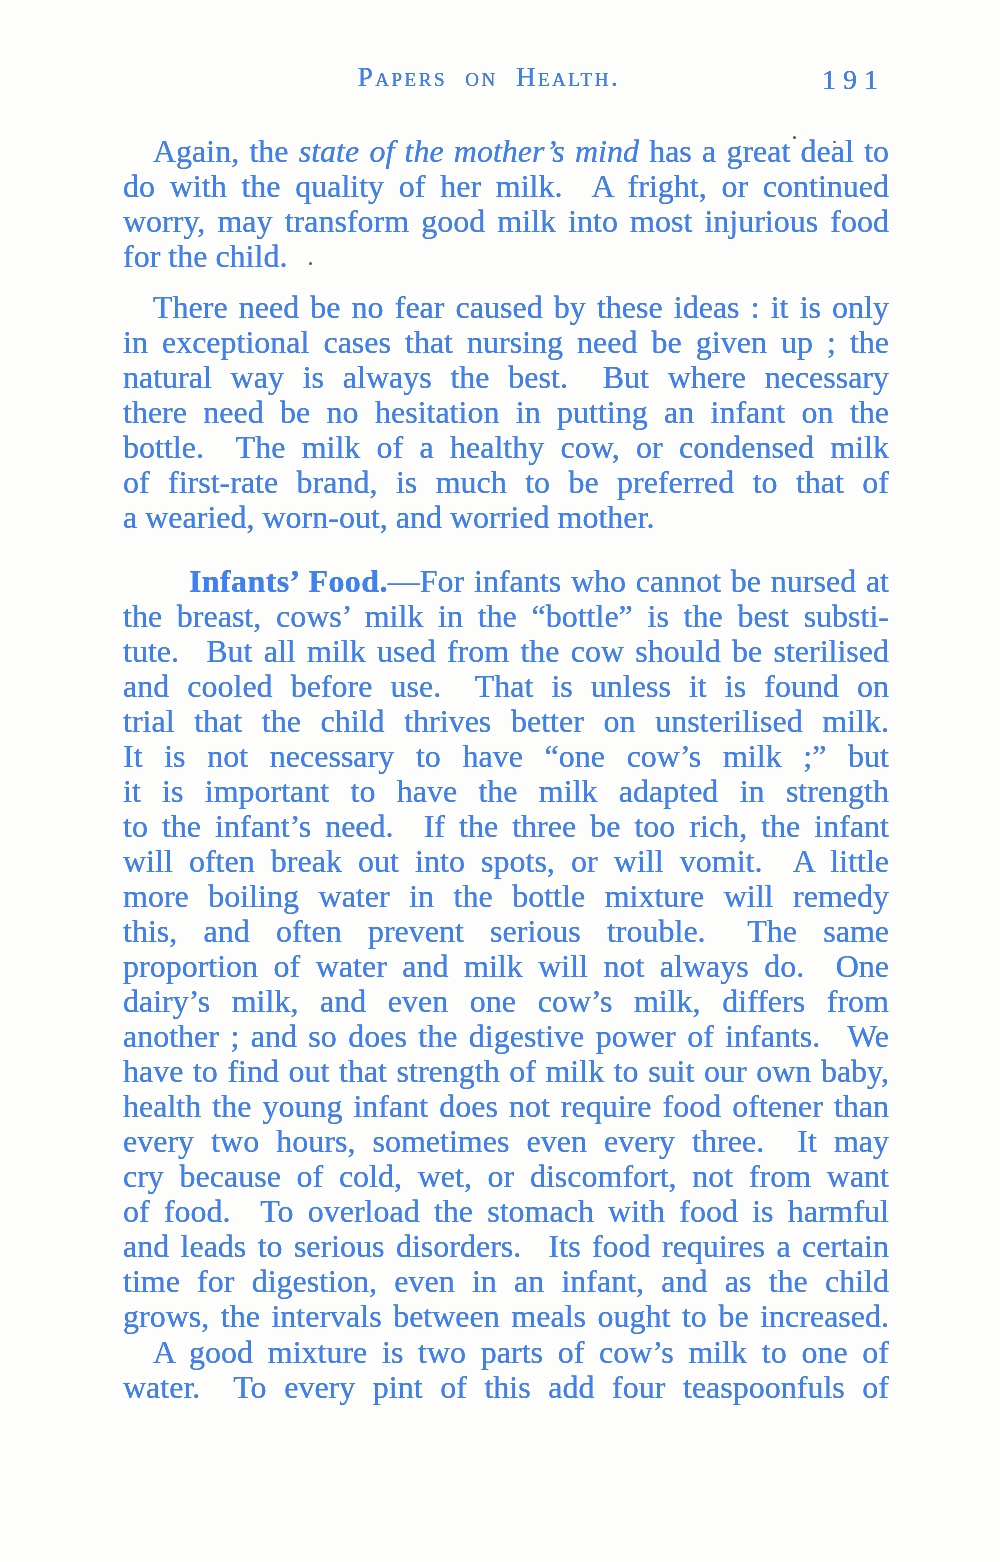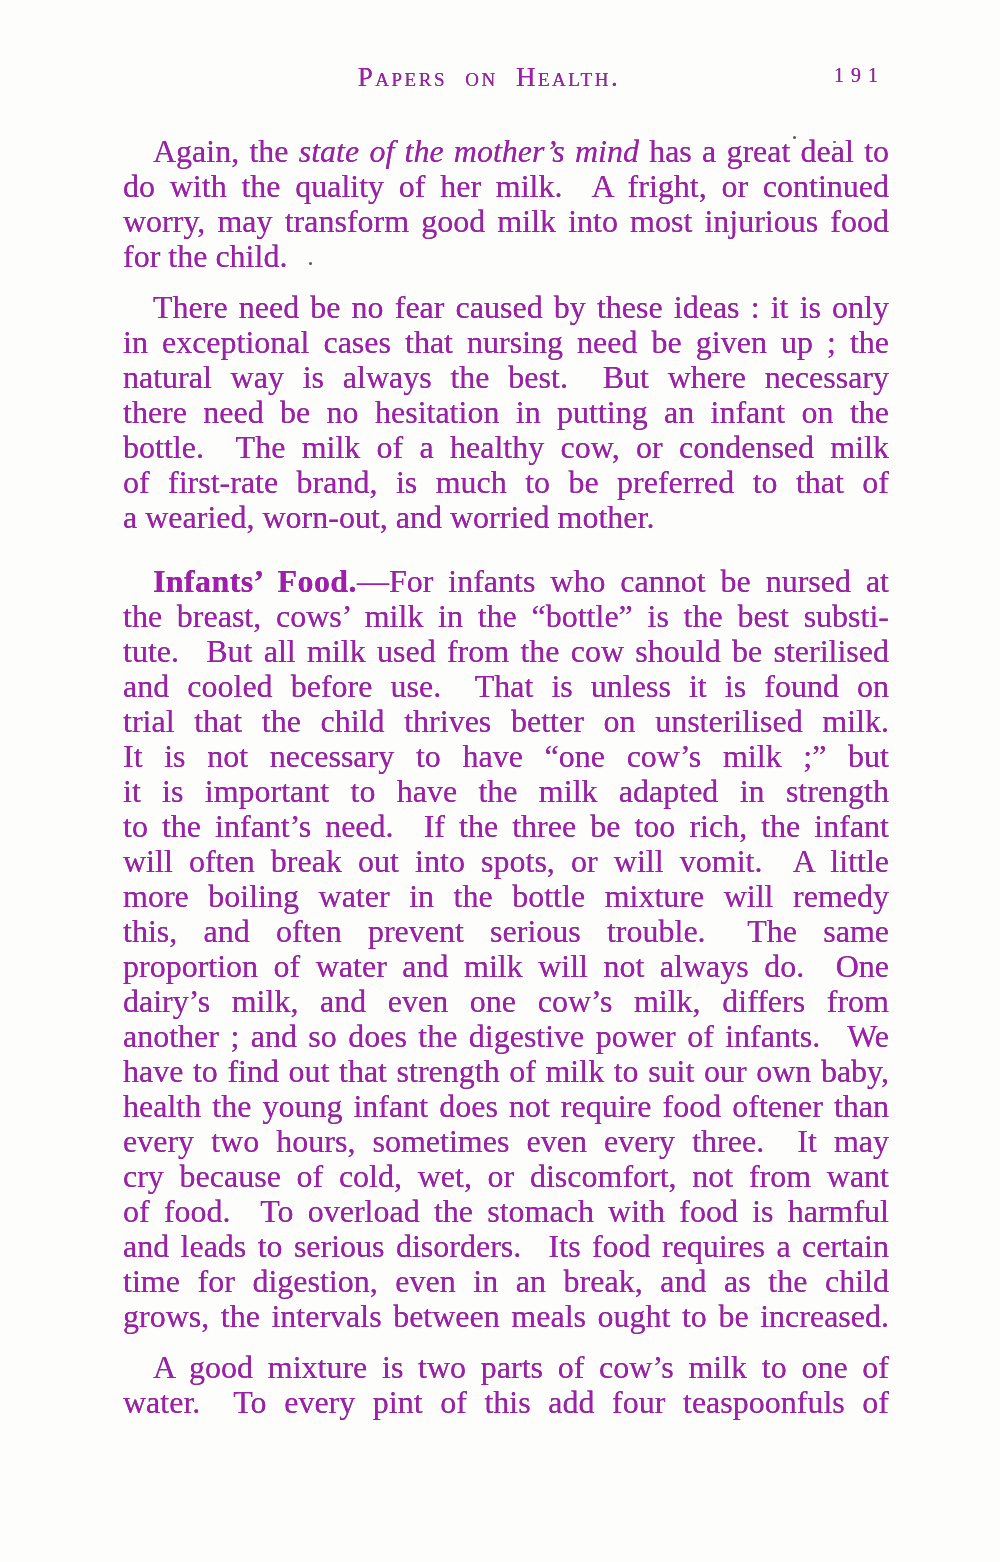"Papers on Health." .page { color: #a21caf -> #3b82f6 }
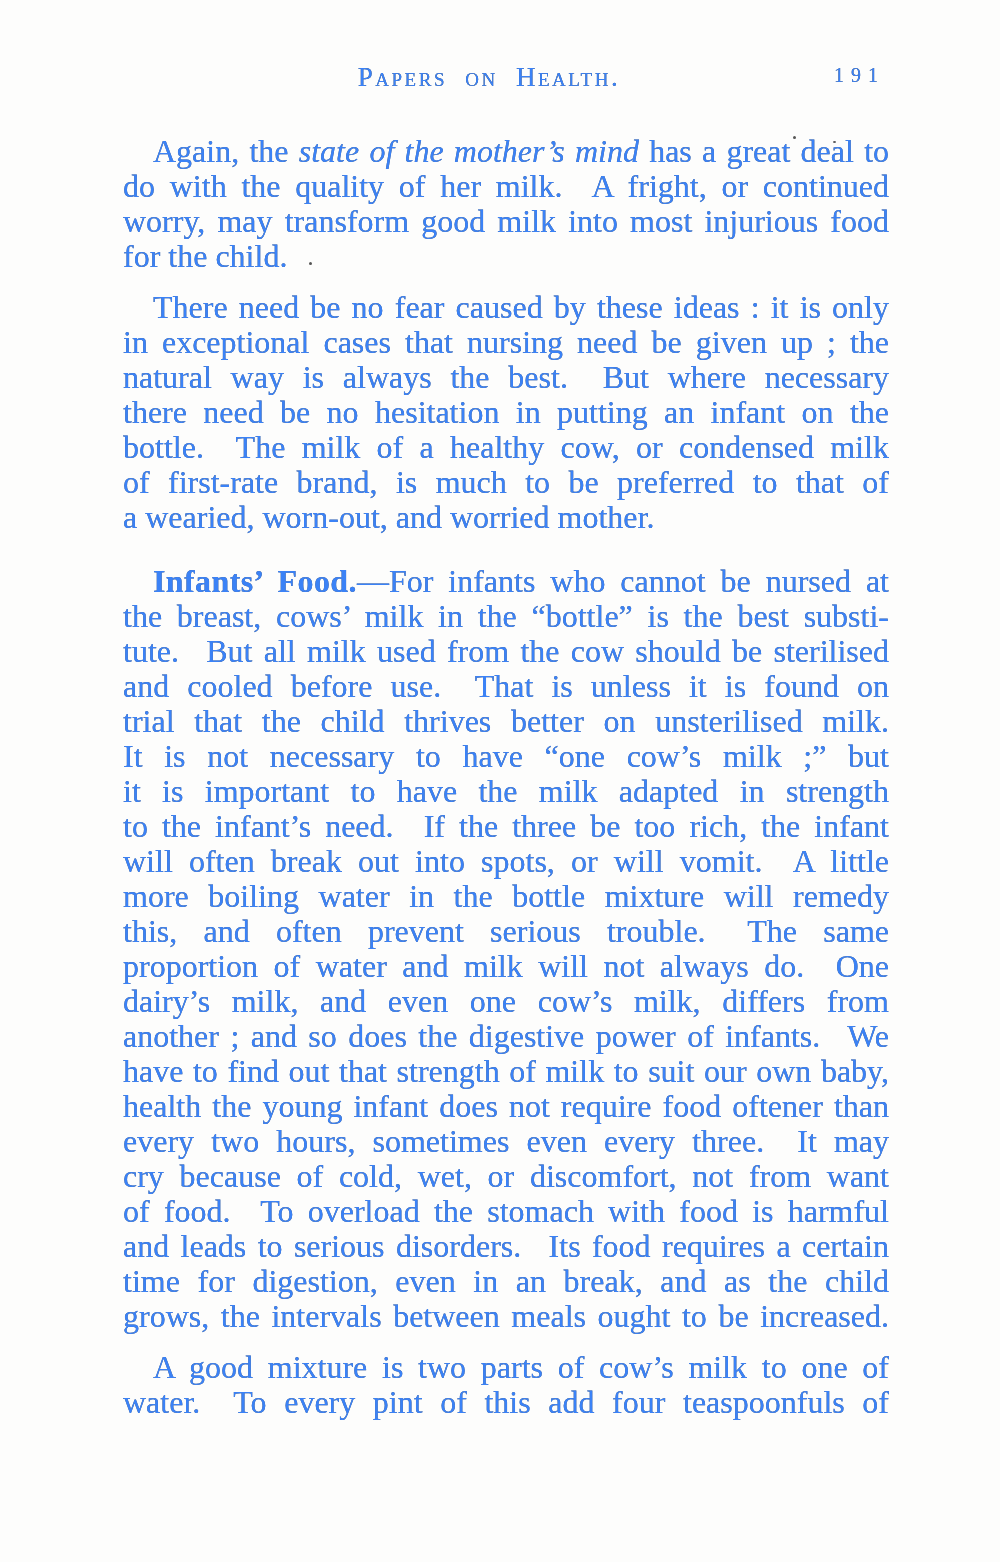"191" .page-number { font-size: 20px -> 28px }
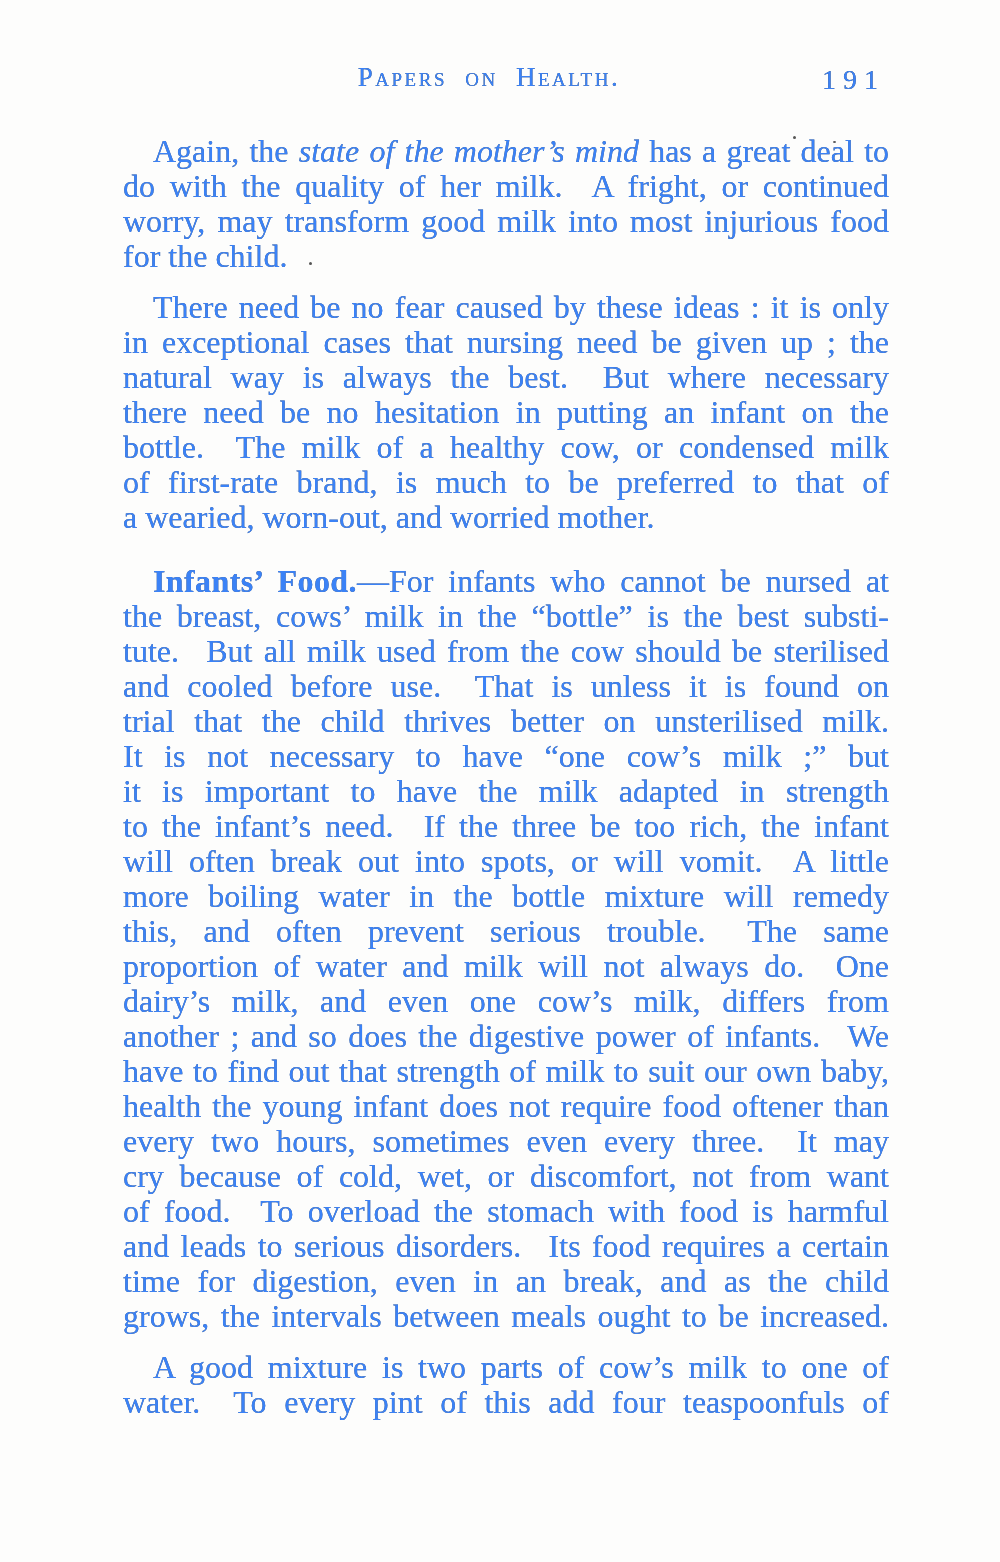"Infants’ Food." .seg-b { margin-left: none -> 36px }
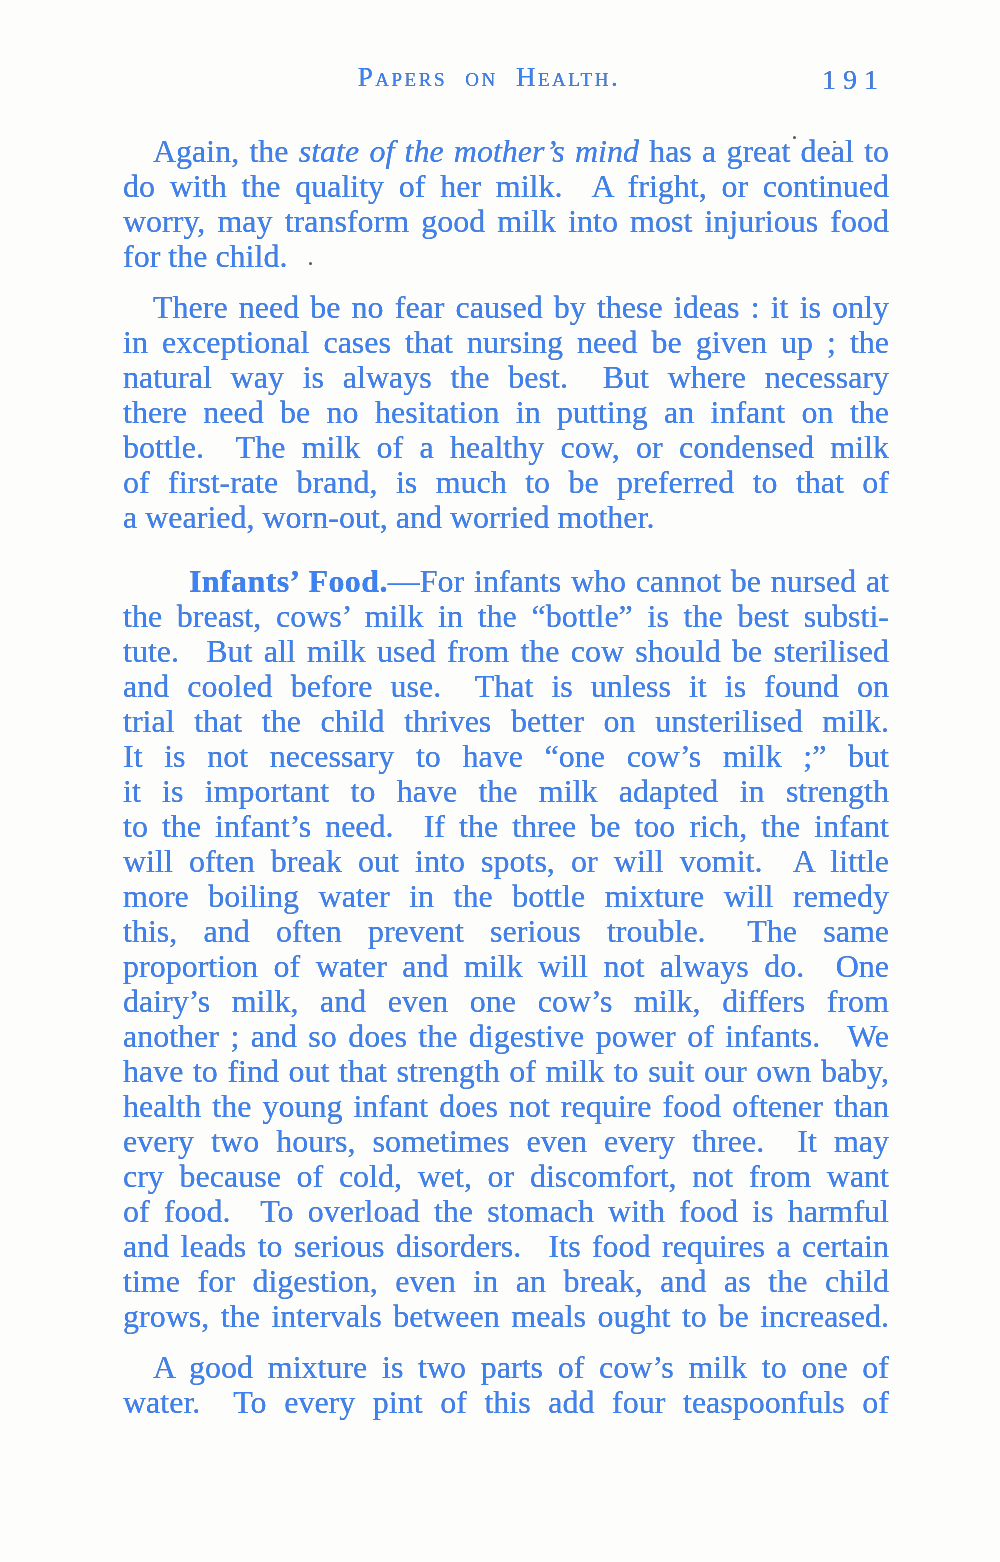"time for digestion, even in" span.seg-n { text: break -> infant }
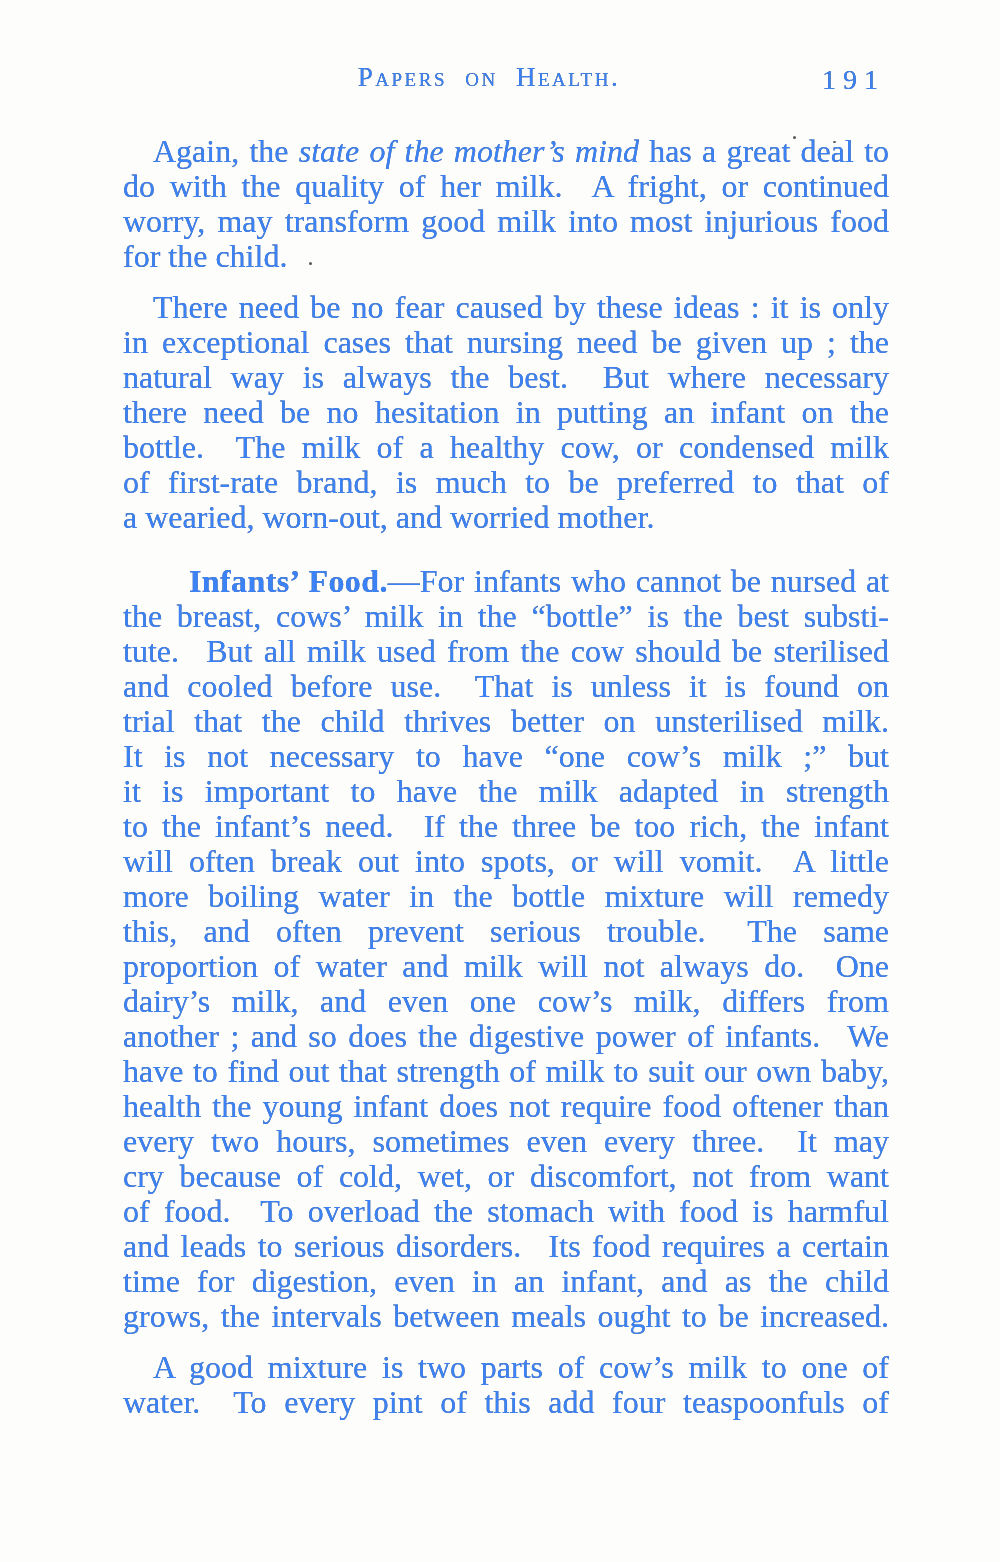"A good mixture is two" .paragraph:nth-child(4) { margin-top: 16px -> 1px }
